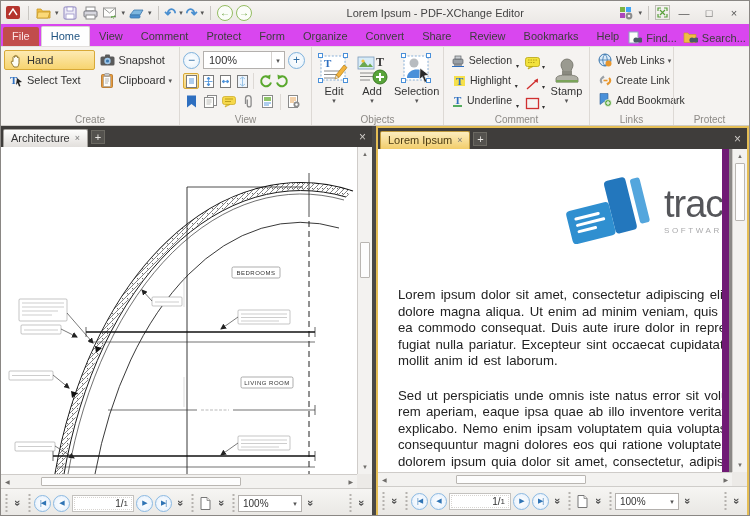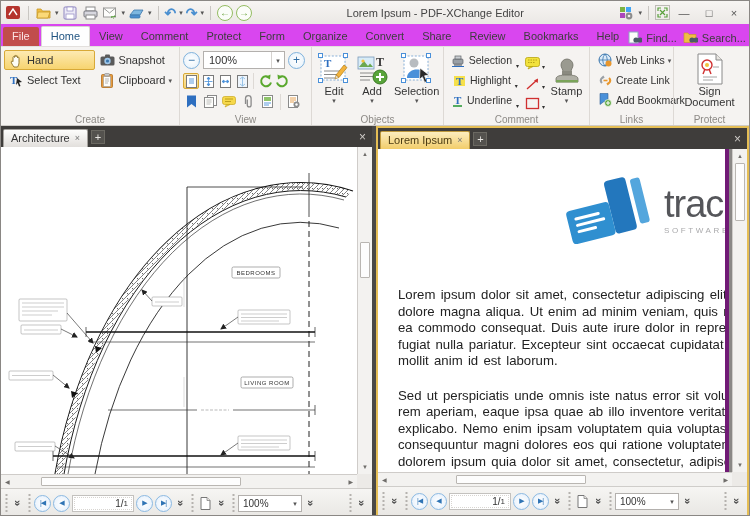"Sign Document" div.bigbtn { html: <div> <span> <svg> <path></path> <path></path> <circle></circle> <circle></circle> <path></path> <path></path> </svg> </span> <span>Sign Document</span> </div> -> none }
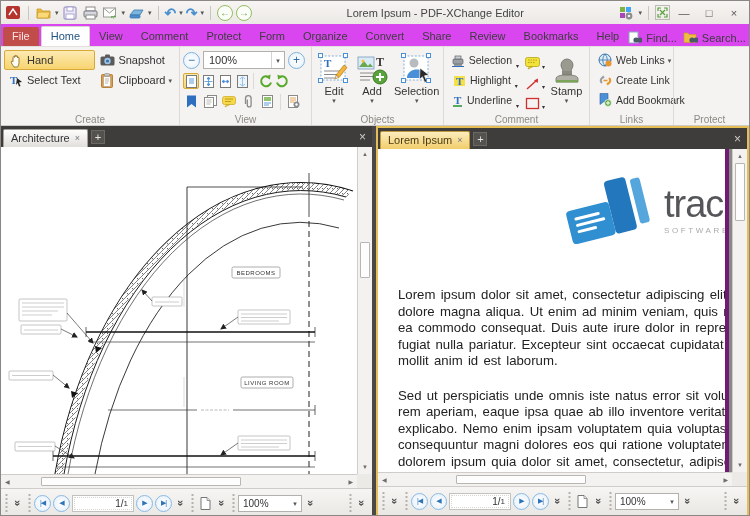"trac" .rightp .page { border-right: 4px solid #701a75 -> 7px solid #701a75 }
